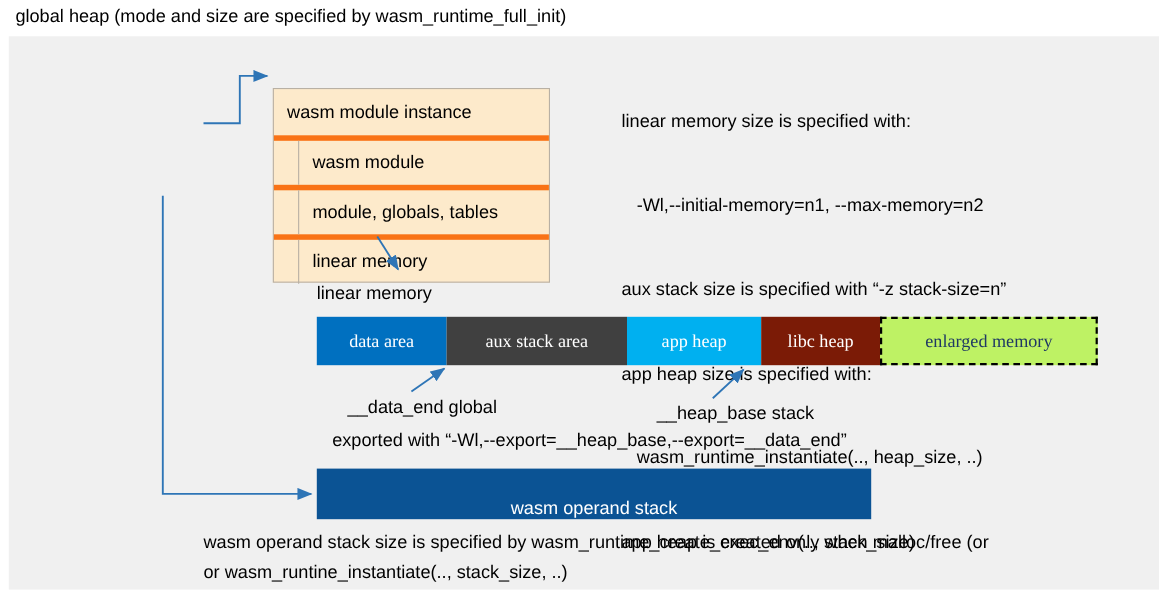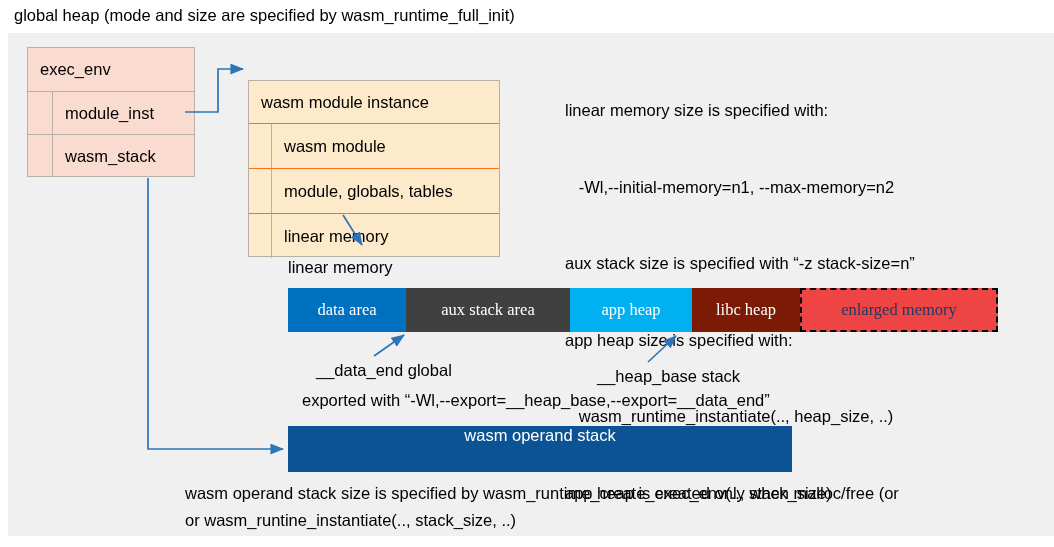"exec_env" div.struct { html: <div> <div> <span>exec_env</span> </div> <div> <div></div> <div>module_inst</div> </div> <div> <div></div> <div>wasm_stack</div> </div> </div> -> none }
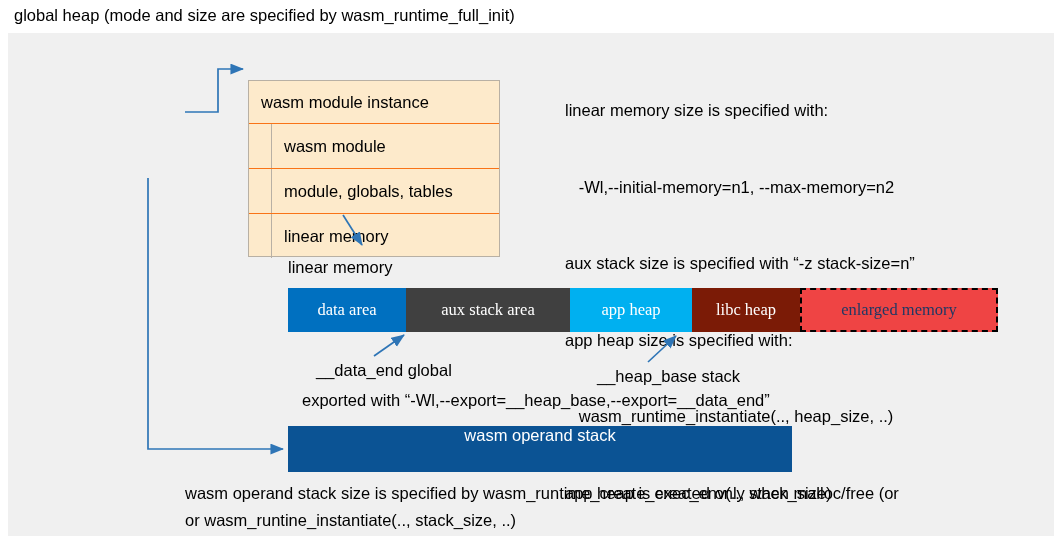"wasm module" #module-inst-box .row { border-top: 1px solid #f97316 -> 5px solid #f97316 }
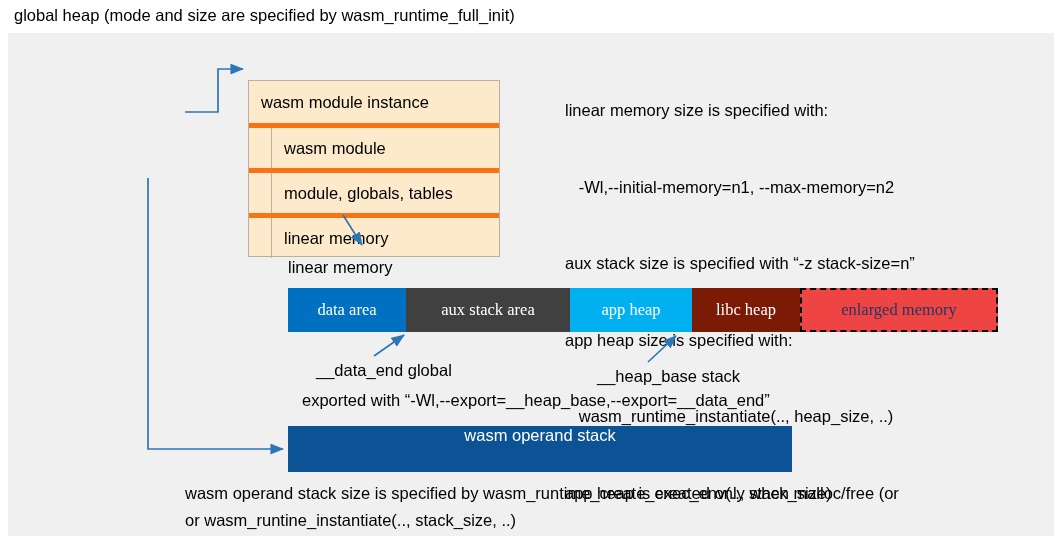"enlarged memory" #memory-bar .seg.enlarged { background: #ef4444 -> #bef264 }
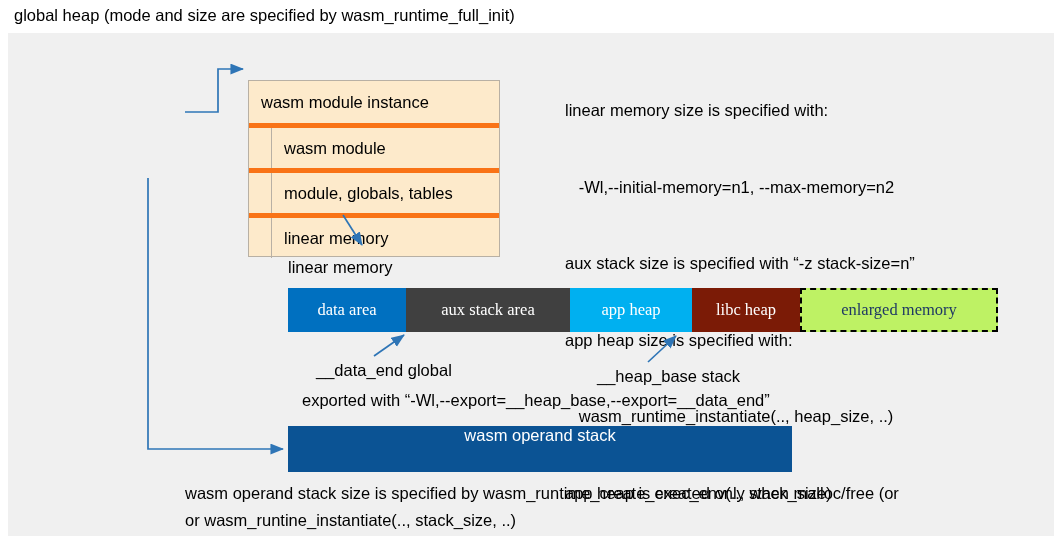"wasm operand stack" #operand-stack-box { align-items: flex-start -> flex-end }
